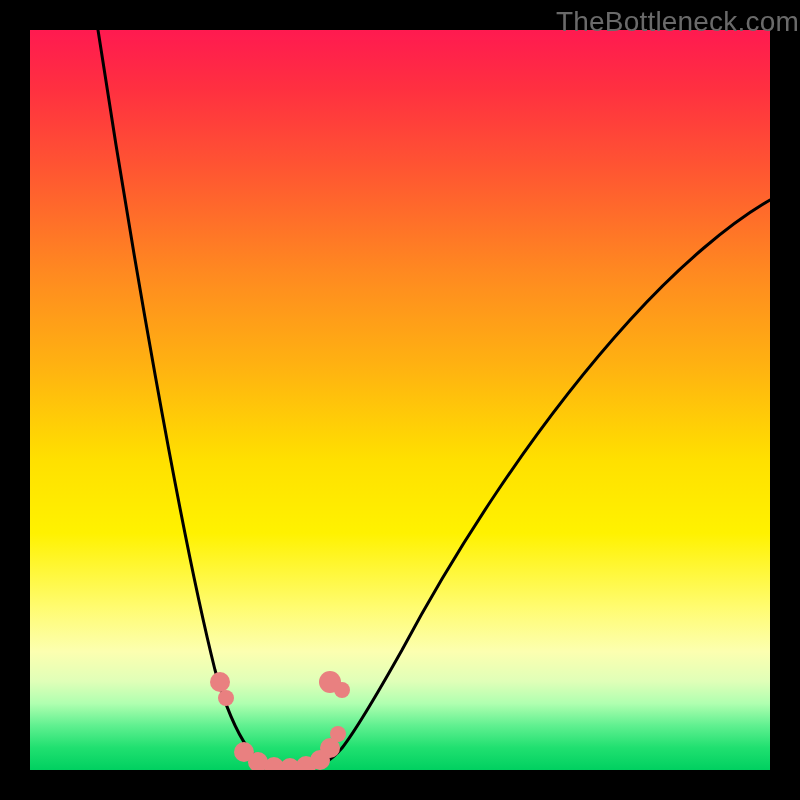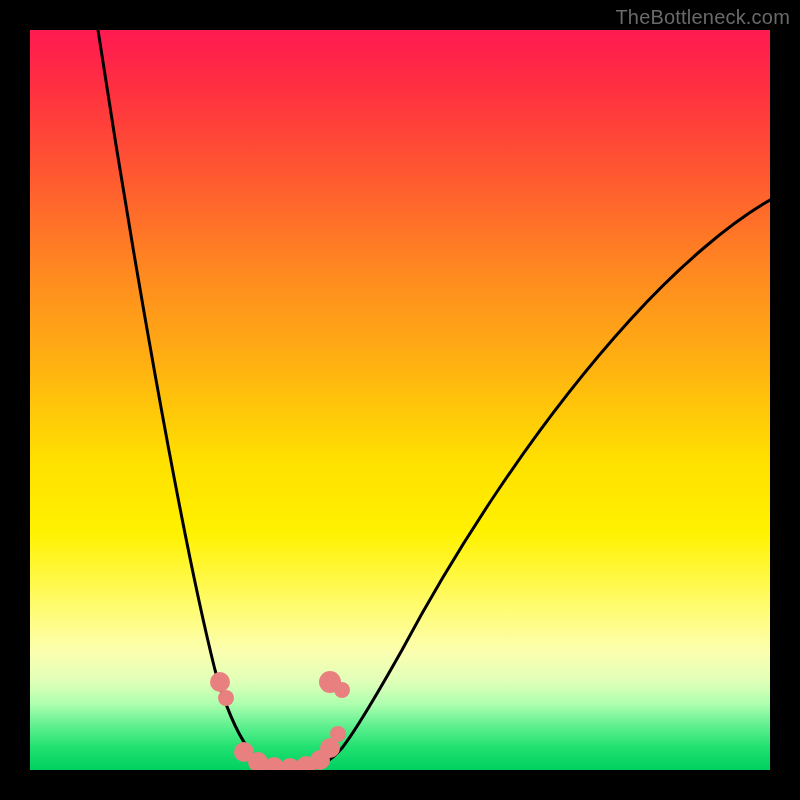"TheBottleneck.com" .watermark { font-size: 20px -> 28px; right: 10px -> 1px }
